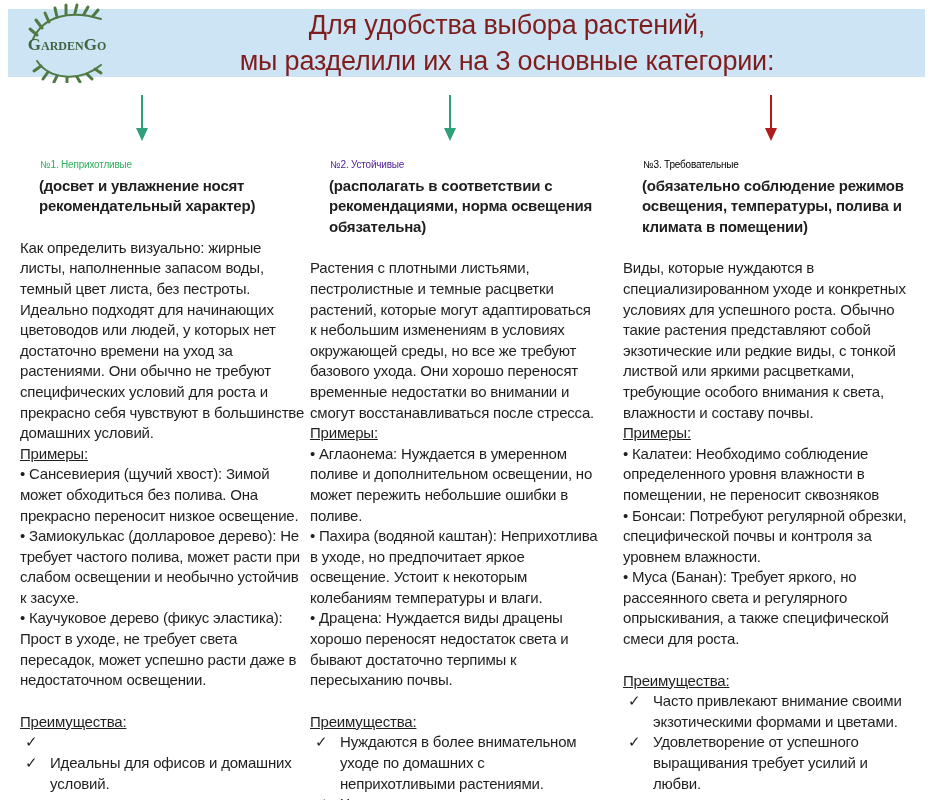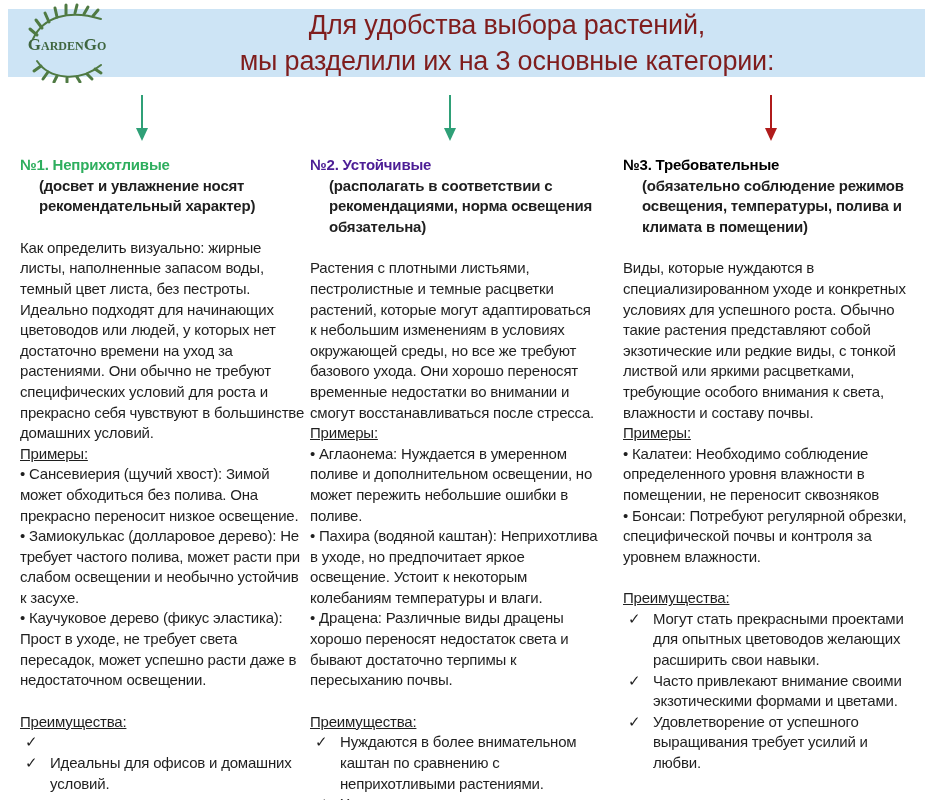"№1. Неприхотливые" .col-title { font-size: 15px -> 10px; font-weight: 700 -> 400; margin-left: none -> 20px }
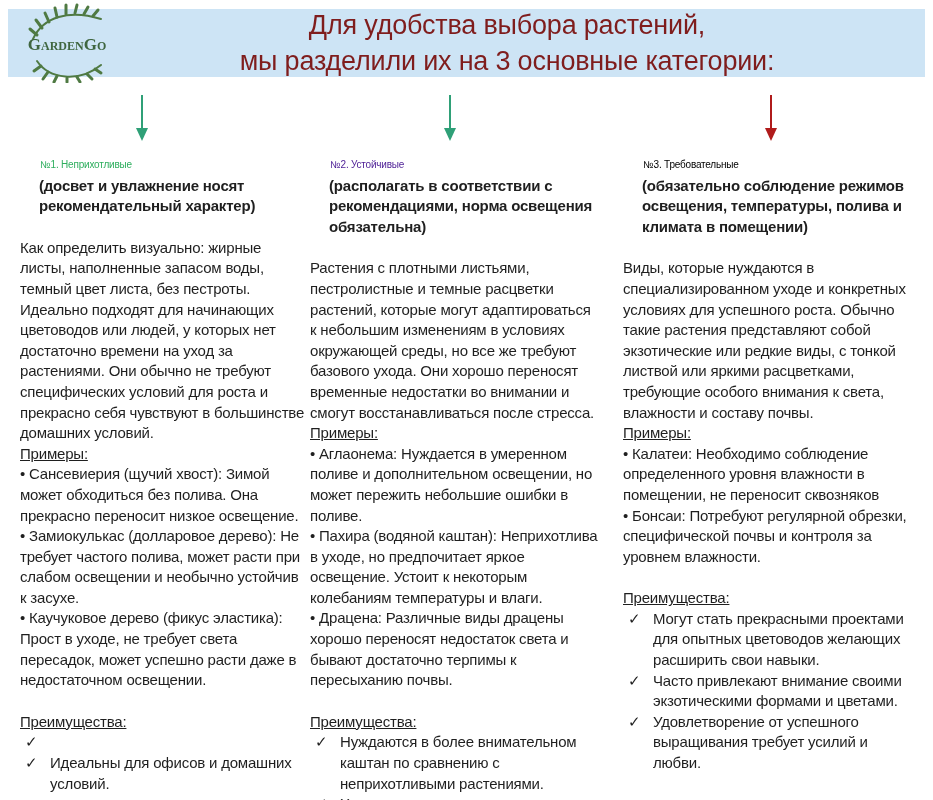"Муса (Банан): Требует яркого, но" p.example-item { html: none -> <p>Муса (Банан): Требует яркого, но рассеянного света и регулярного опрыскивания, а также специфической смеси для роста.</p> }
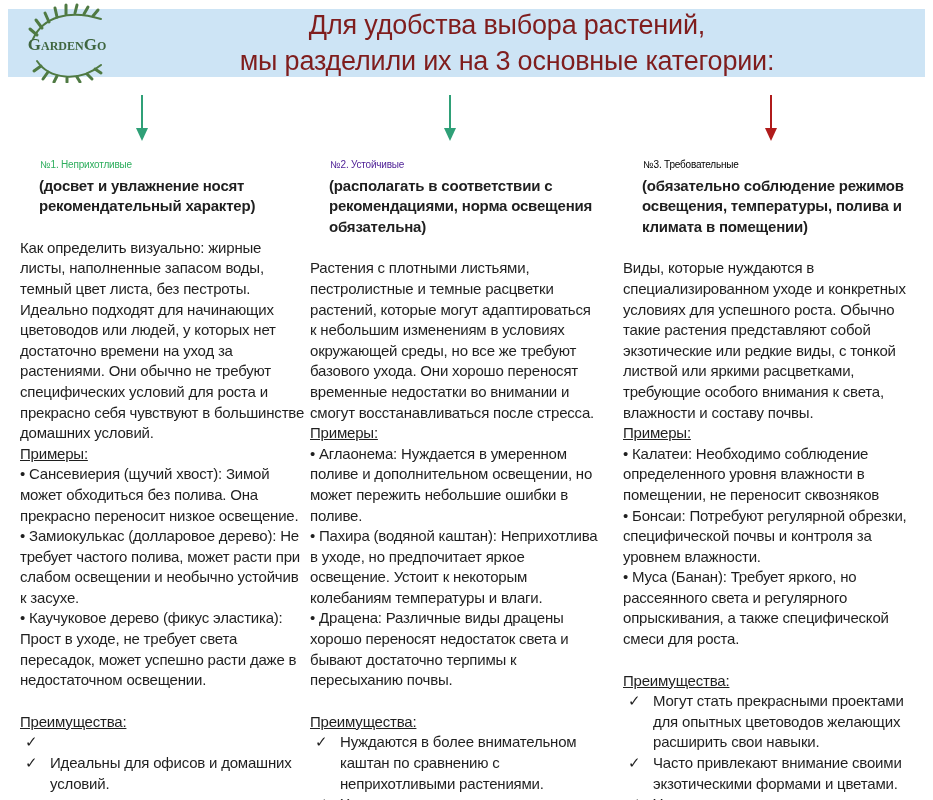"Драцена: Различные виды драцены хорошо" p.example-item { text: Различные -> Нуждается }
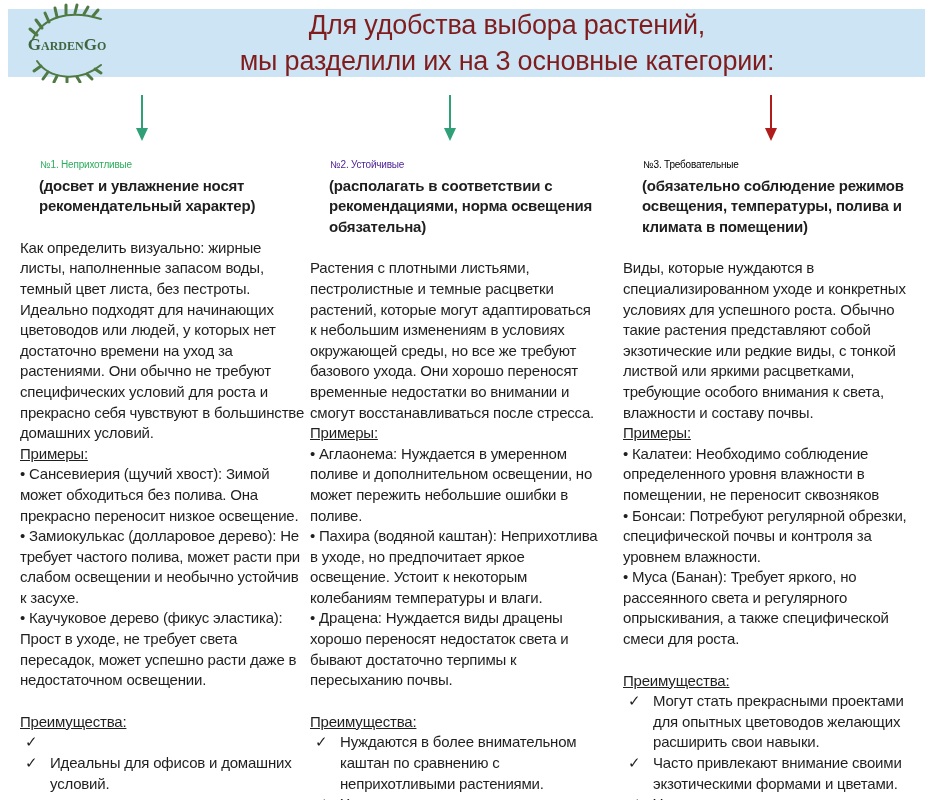"Могут стать прекрасными проектами для" div.adv-item { html: <div> <span></span> <span>Могут стать прекрасными проектами для опытных цветоводов желающих расширить свои навыки.</span> </div> -> none }
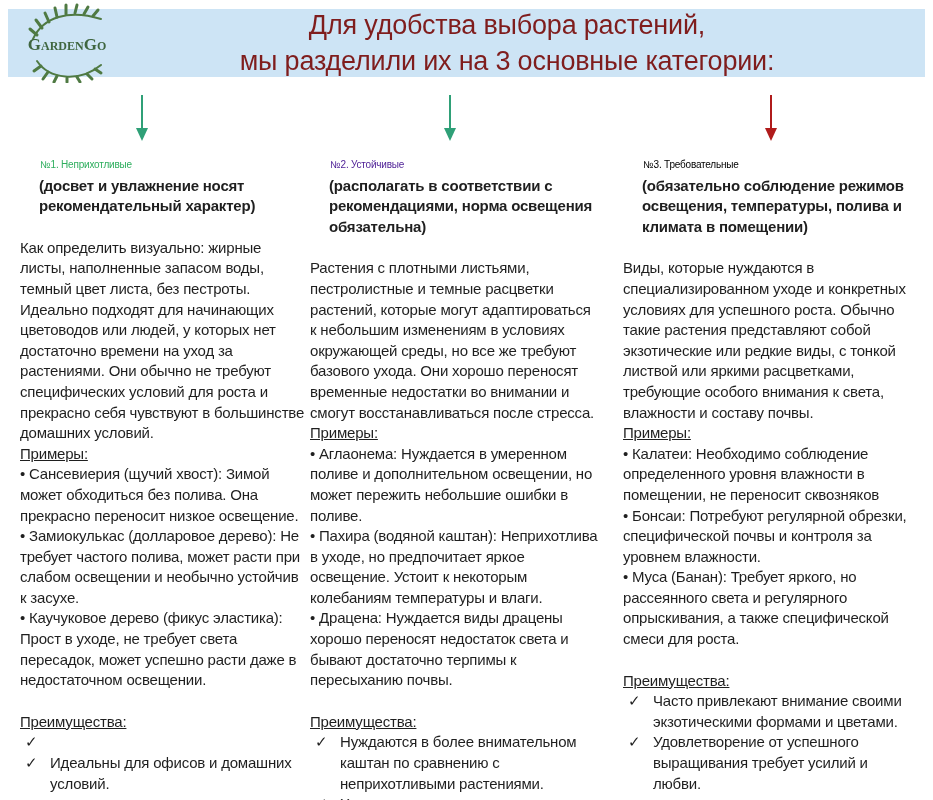"Нуждаются в более внимательном каштан" span { text: каштан по сравнению -> уходе по домашних }
